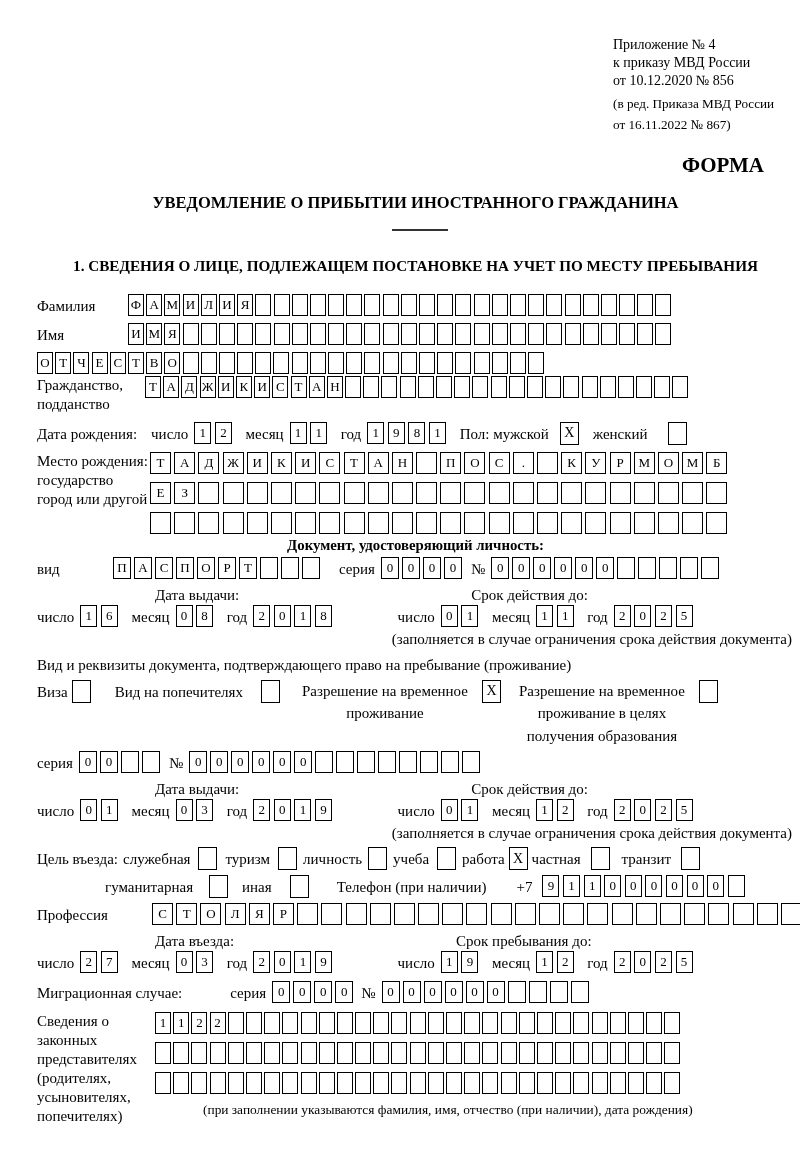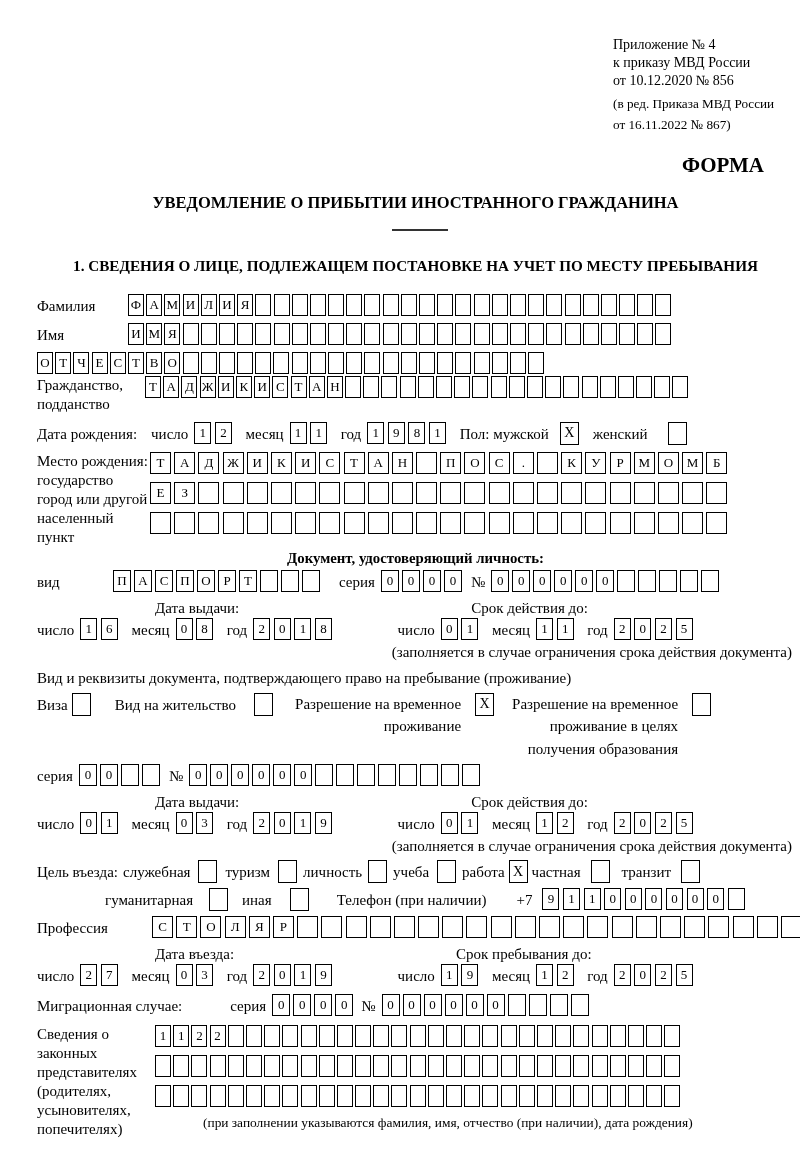"населенный пункт" div { html: <div>населенный пункт</div> -> none }
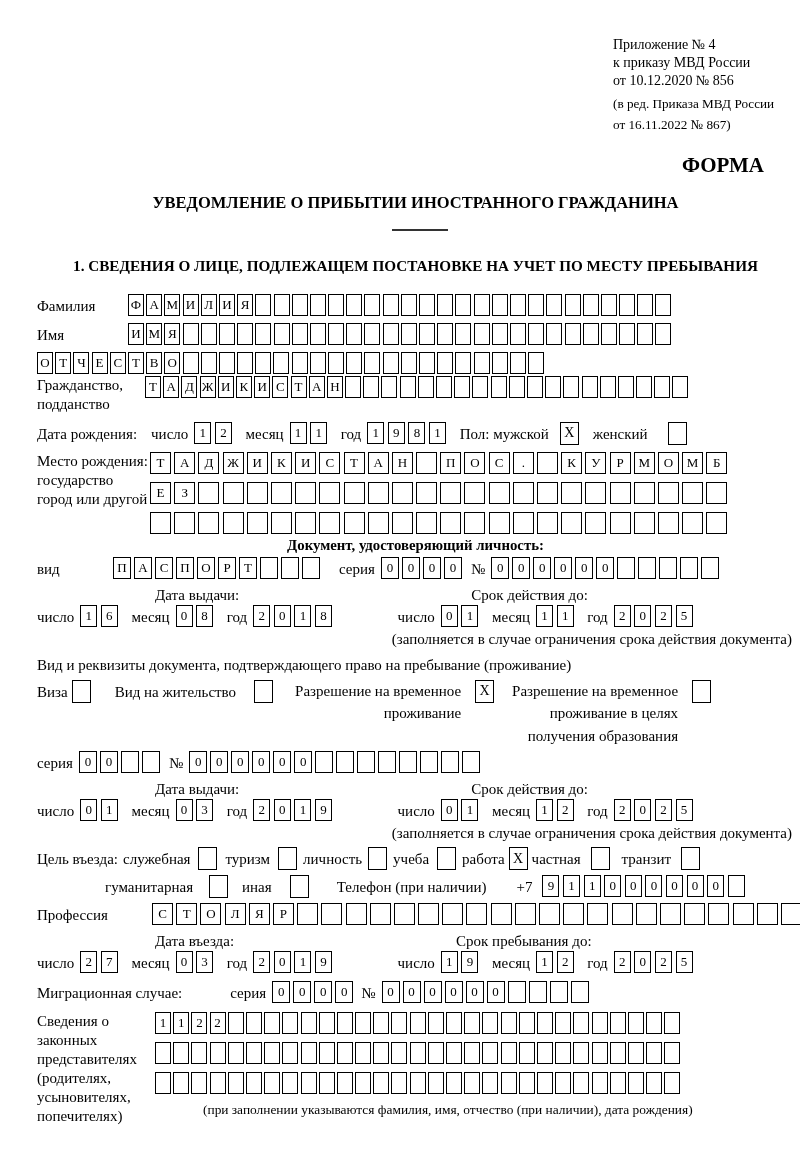"Вид на жительство" span.lbl { text: жительство -> попечителях }
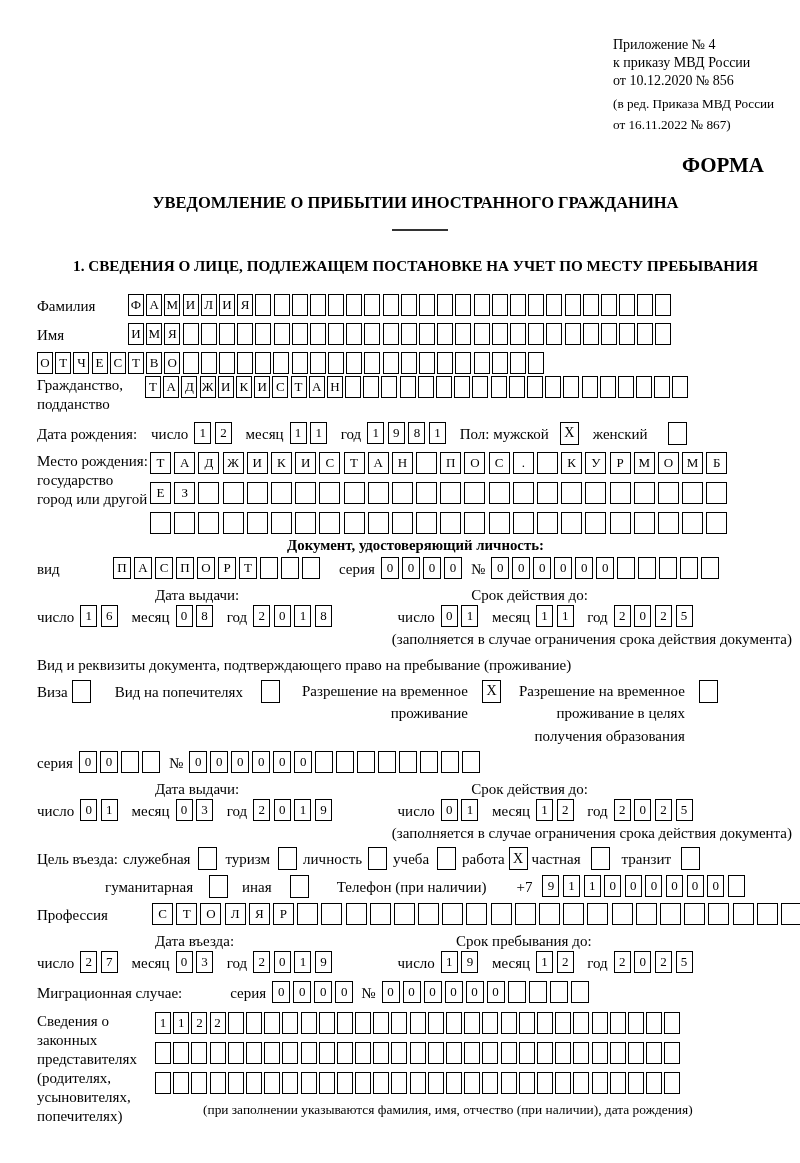"Разрешение на временное" .plabel { text-align: right -> center }
